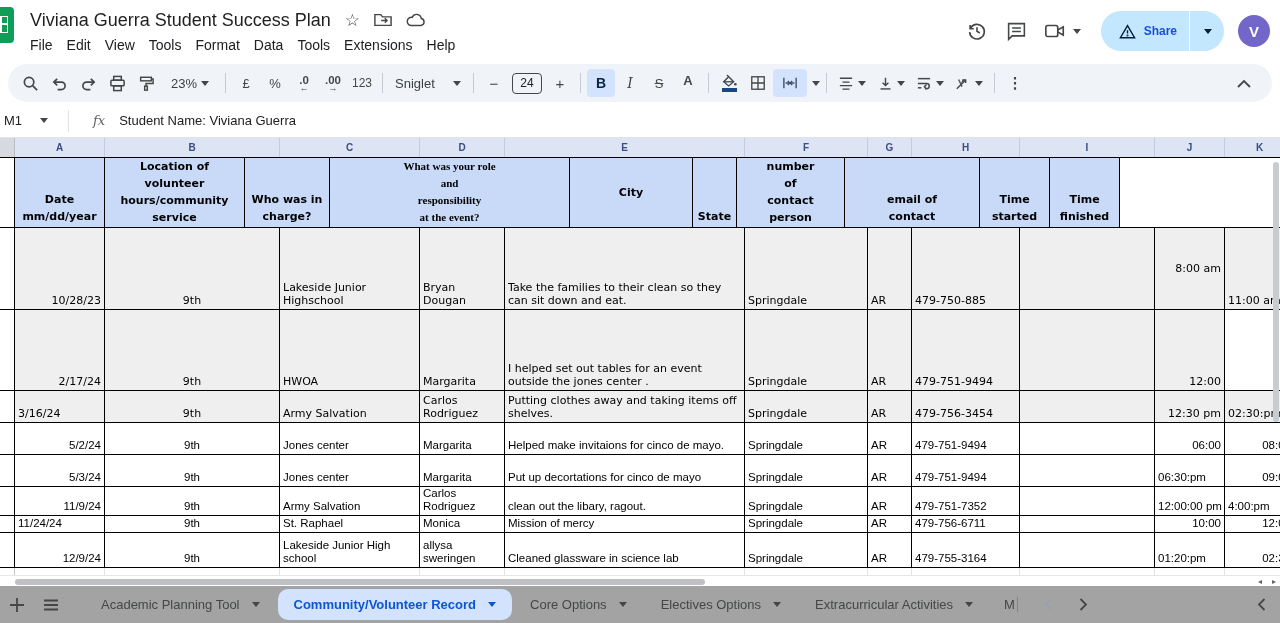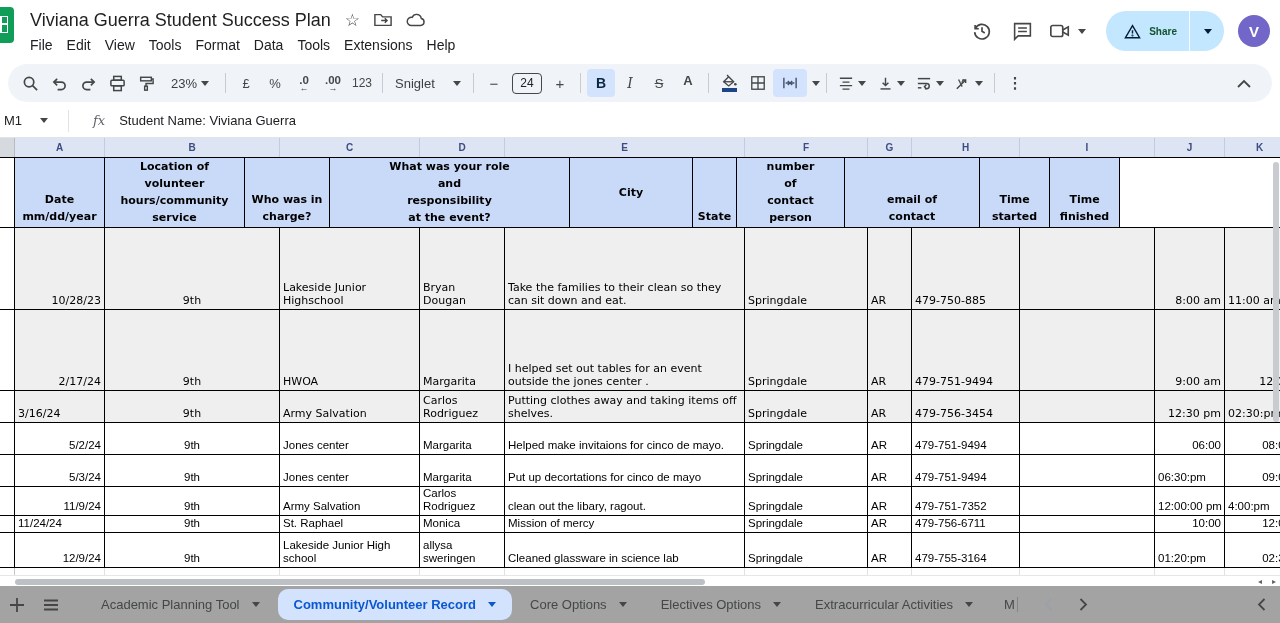"Share" .share-label { color: #14532d -> #1d4ed8; font-size: 10px -> 12px }
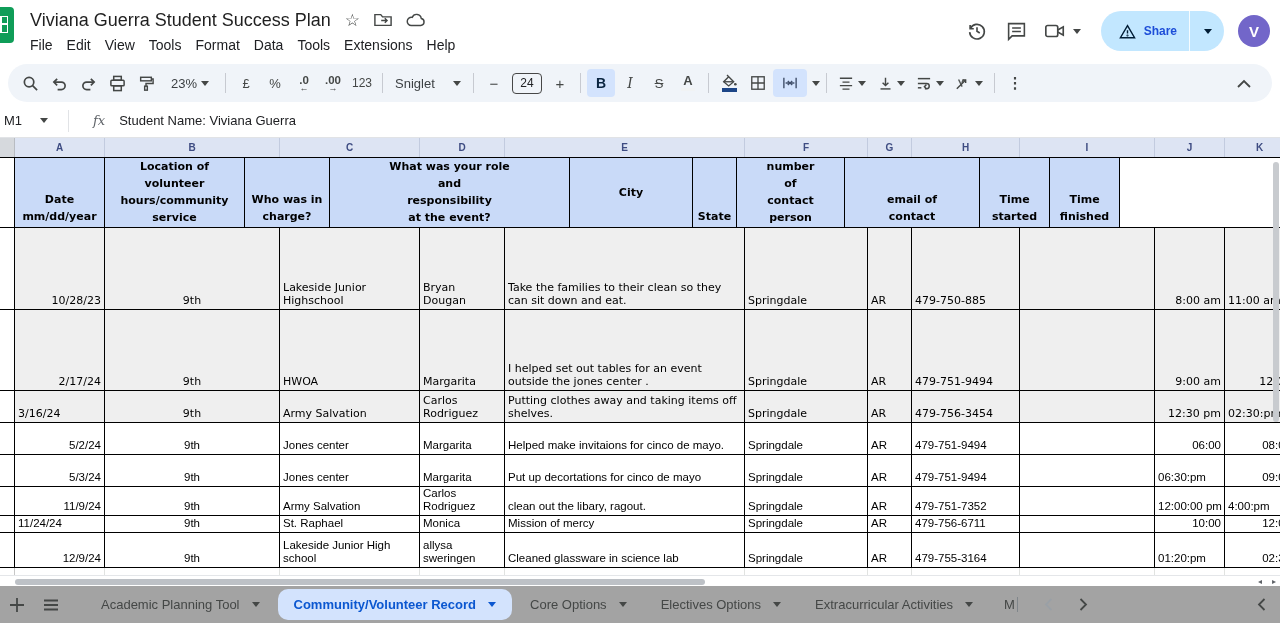"What was your role" div.cell { font-family: none -> Liberation Serif, serif }
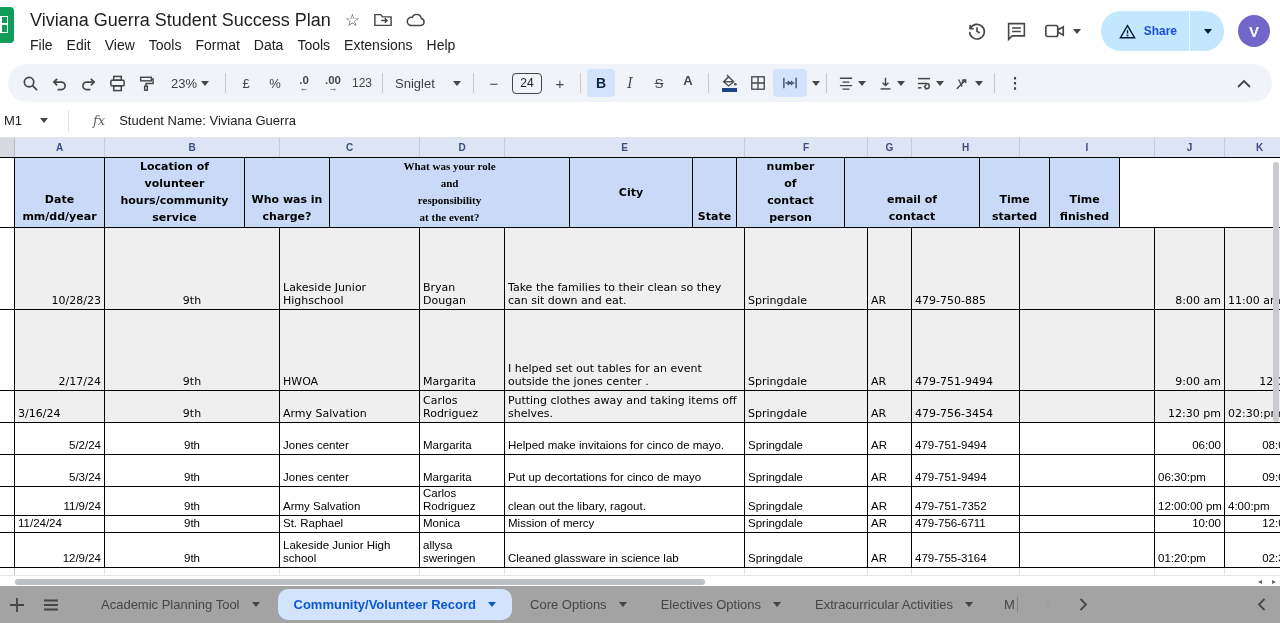"8:00 am" div.cell { align-items: none -> center }
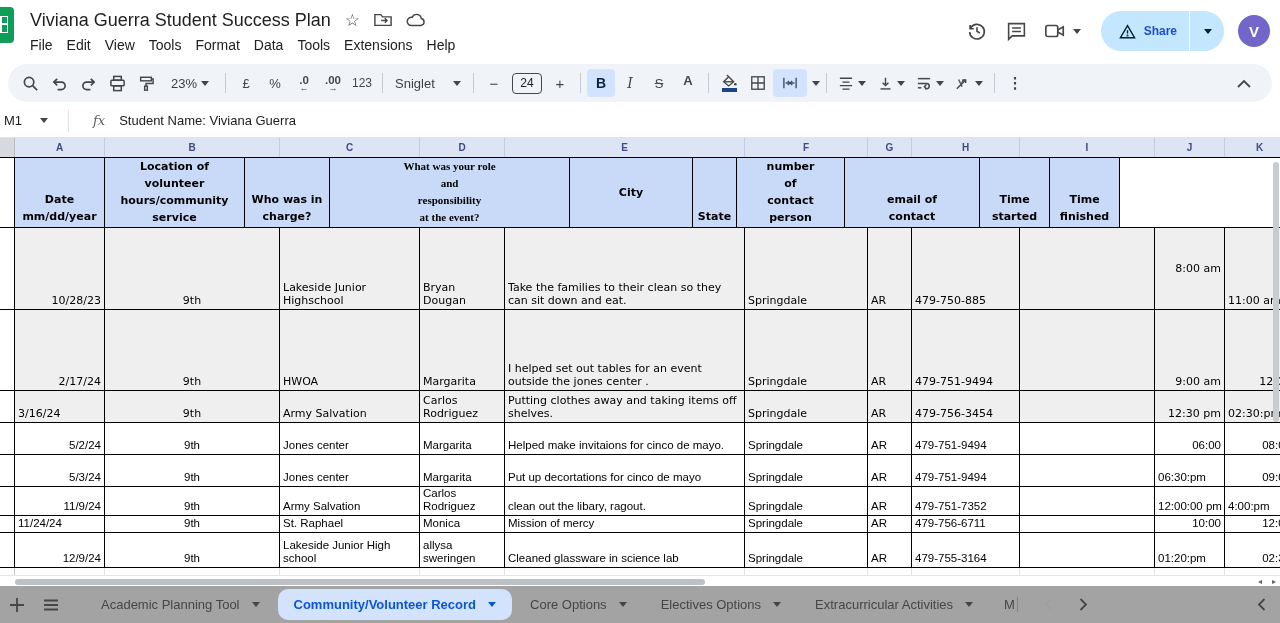"9:00 am" div.cell { html: <div> <span>9:00 am</span> </div> -> none }
